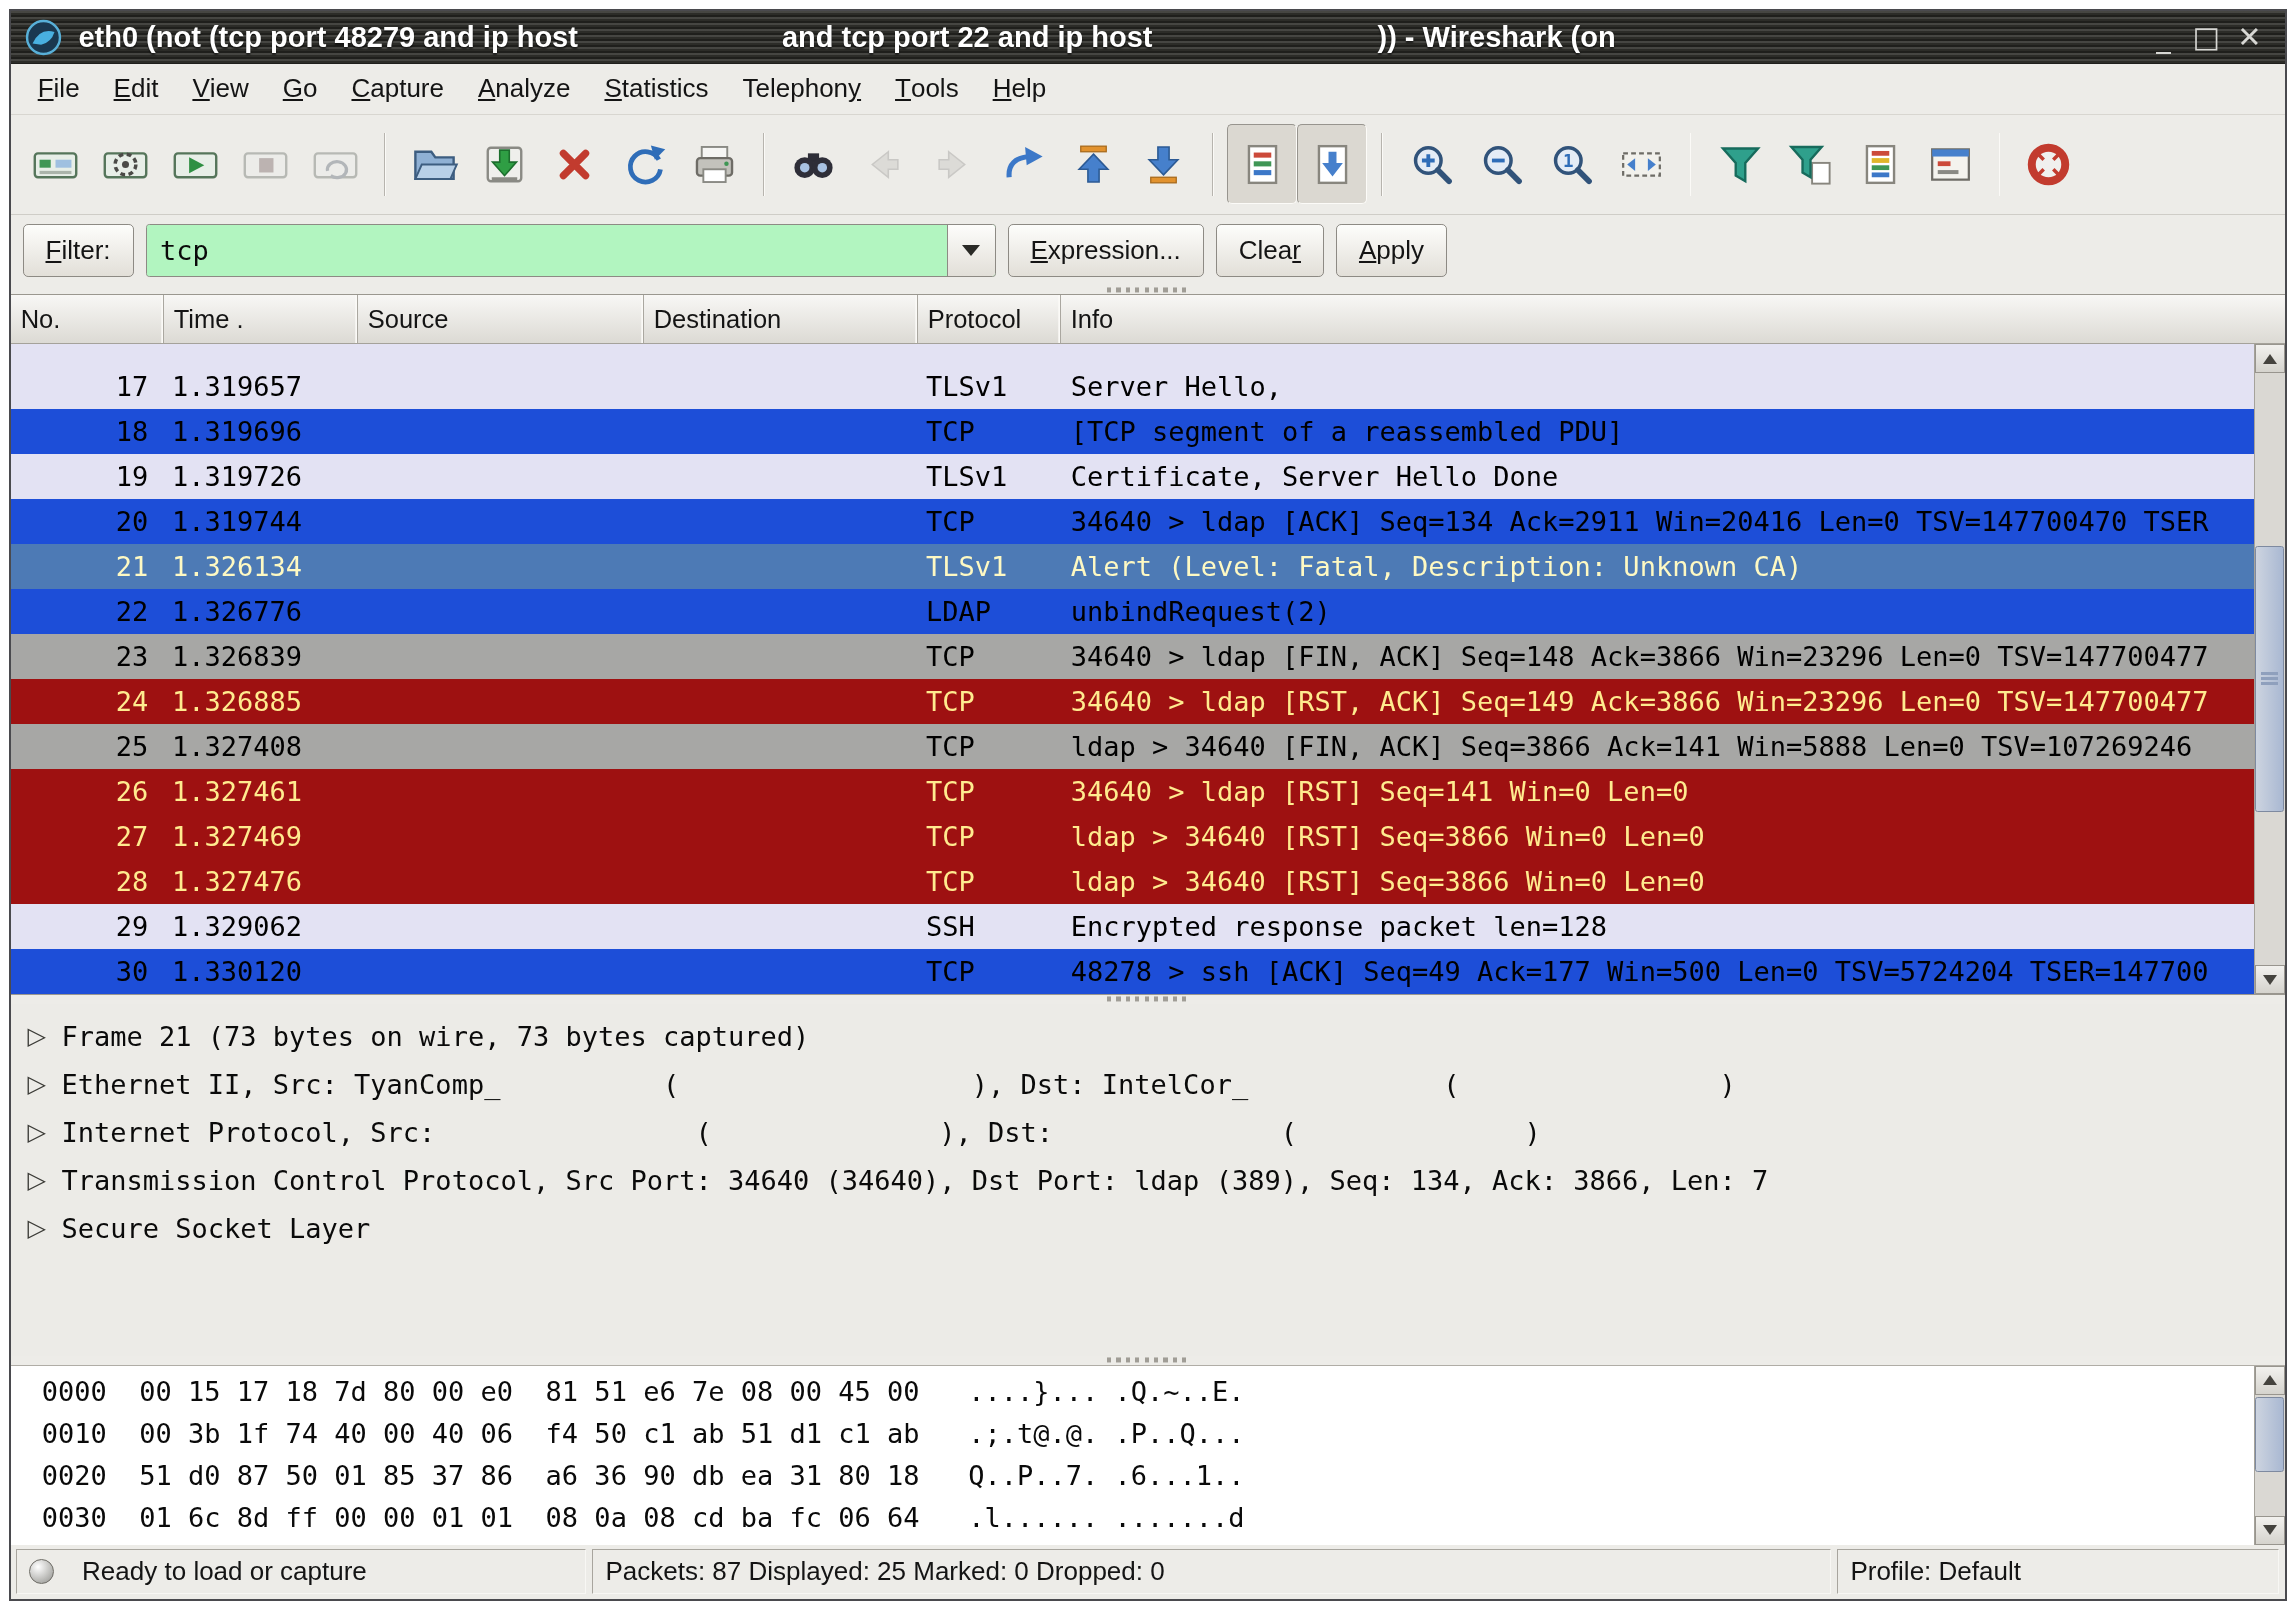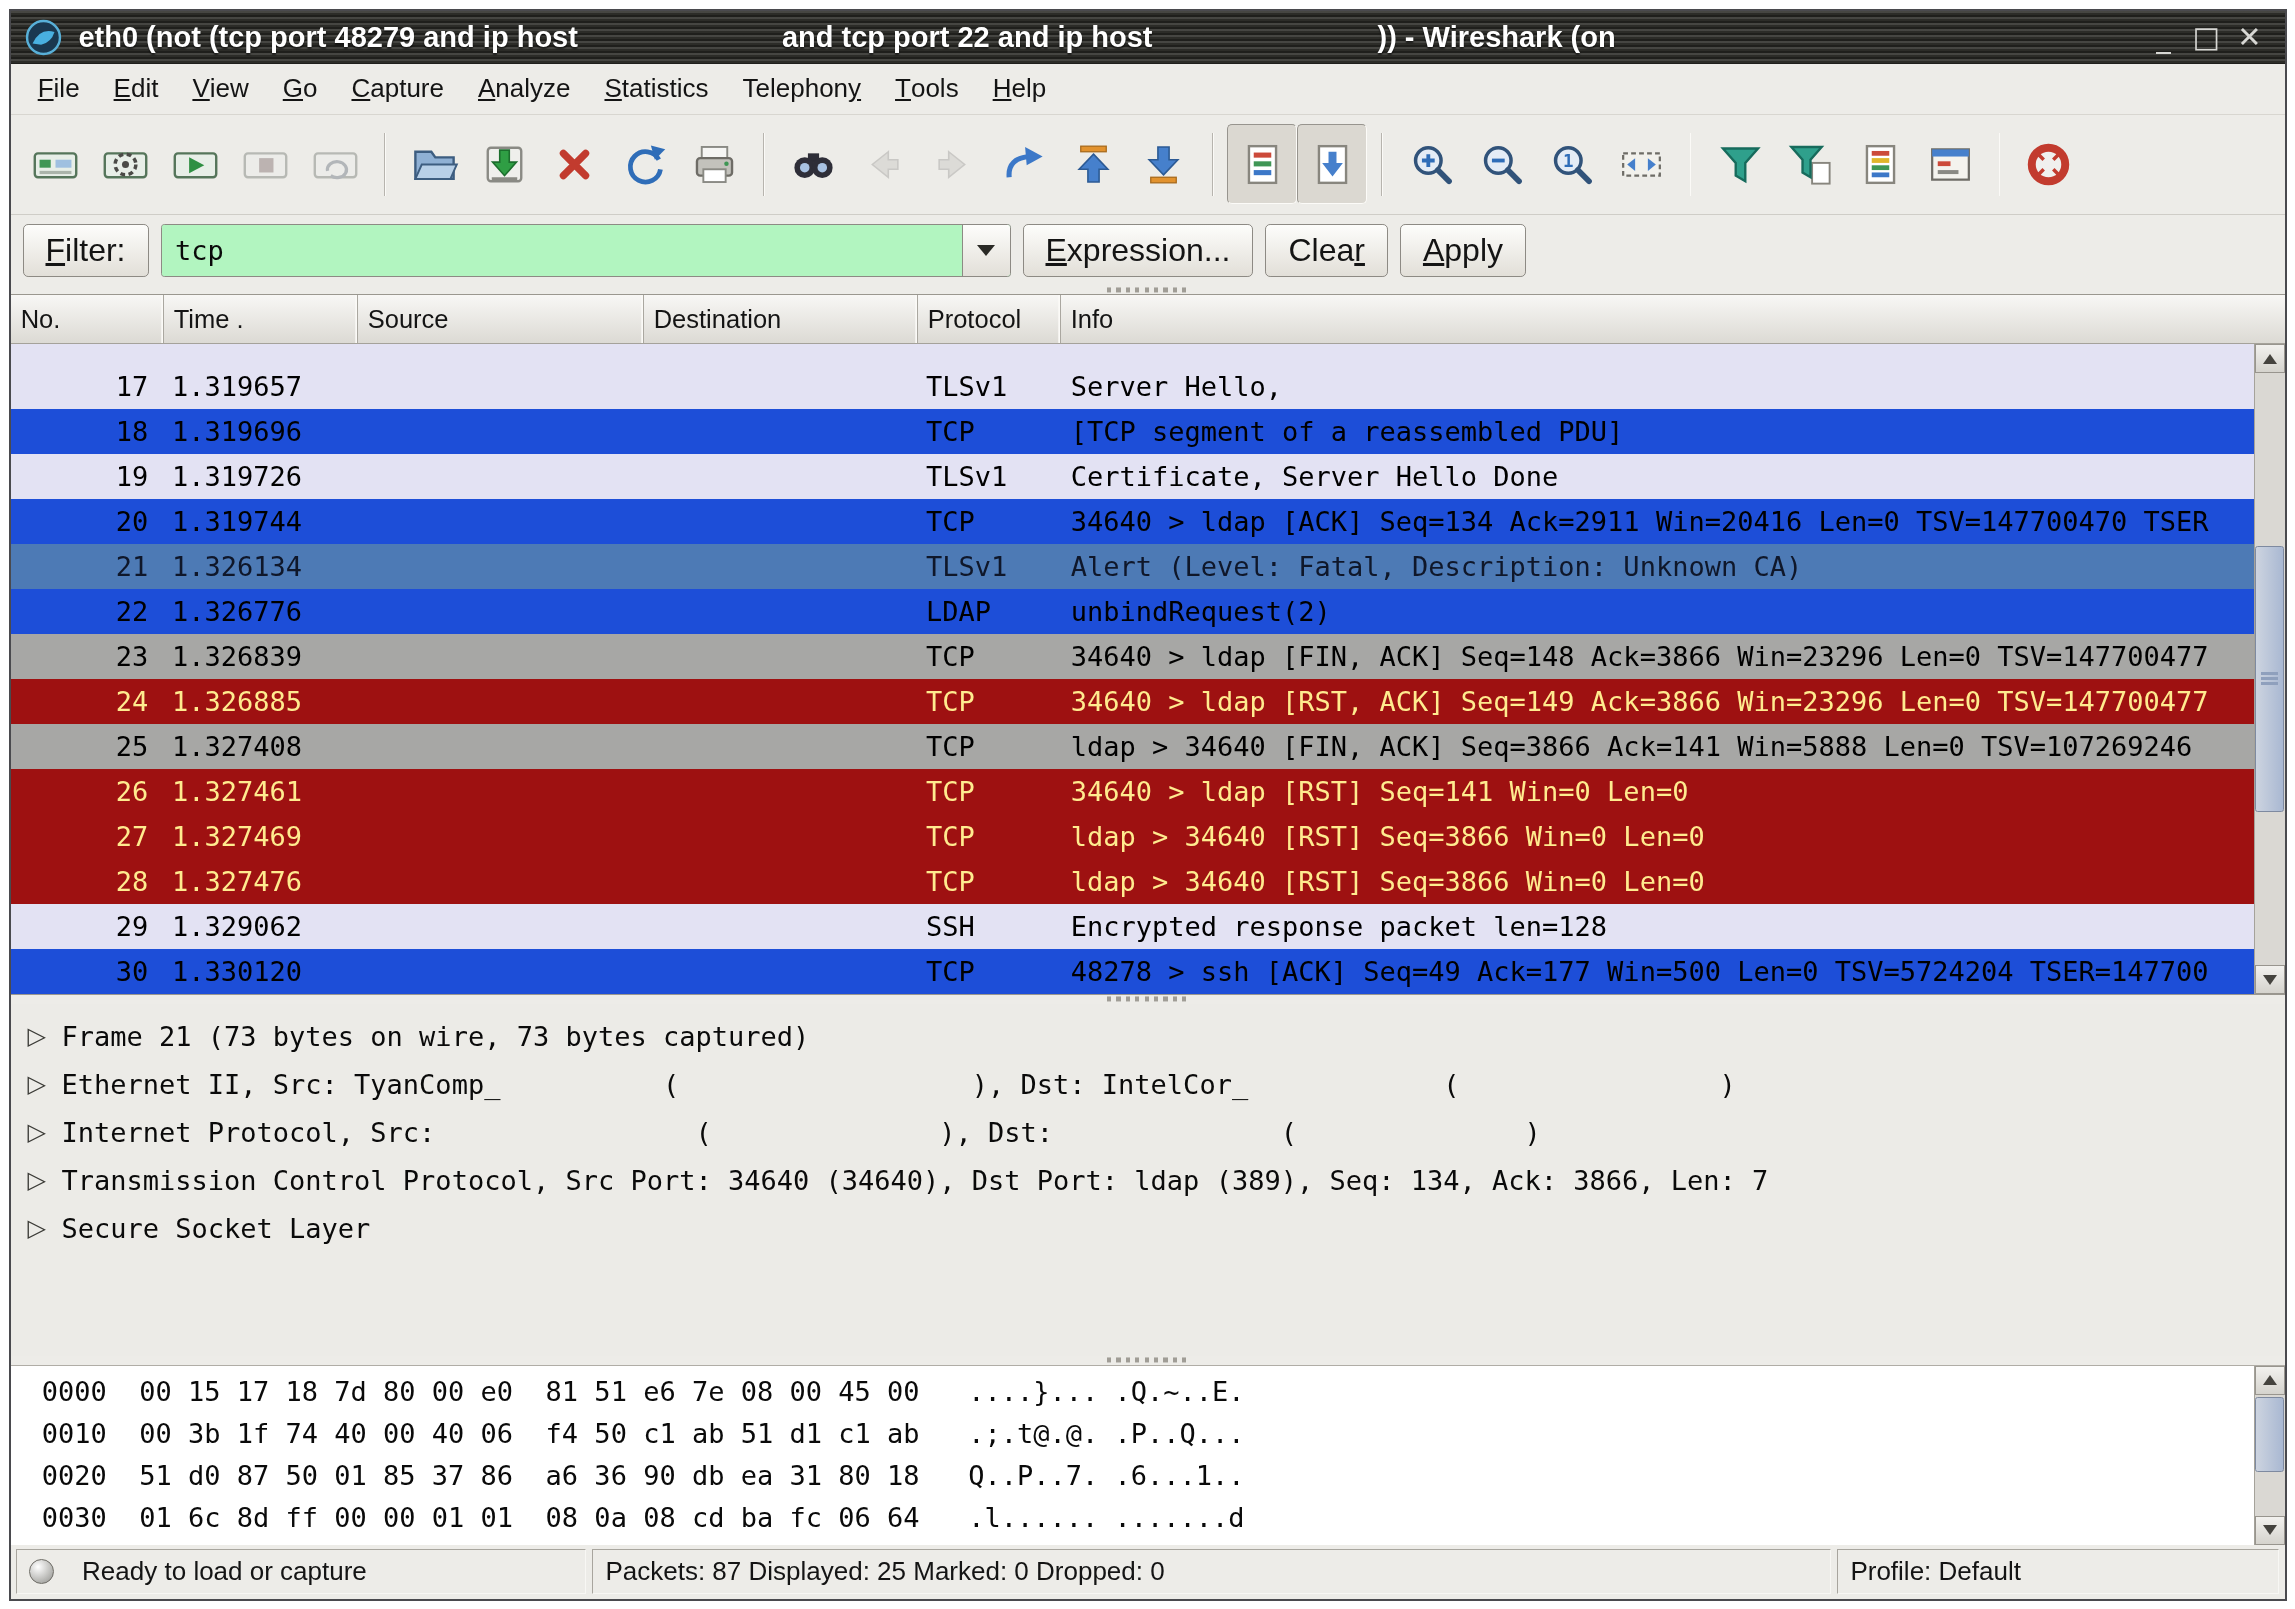"Filter:" .gbtn { font-size: 32px -> 26px }
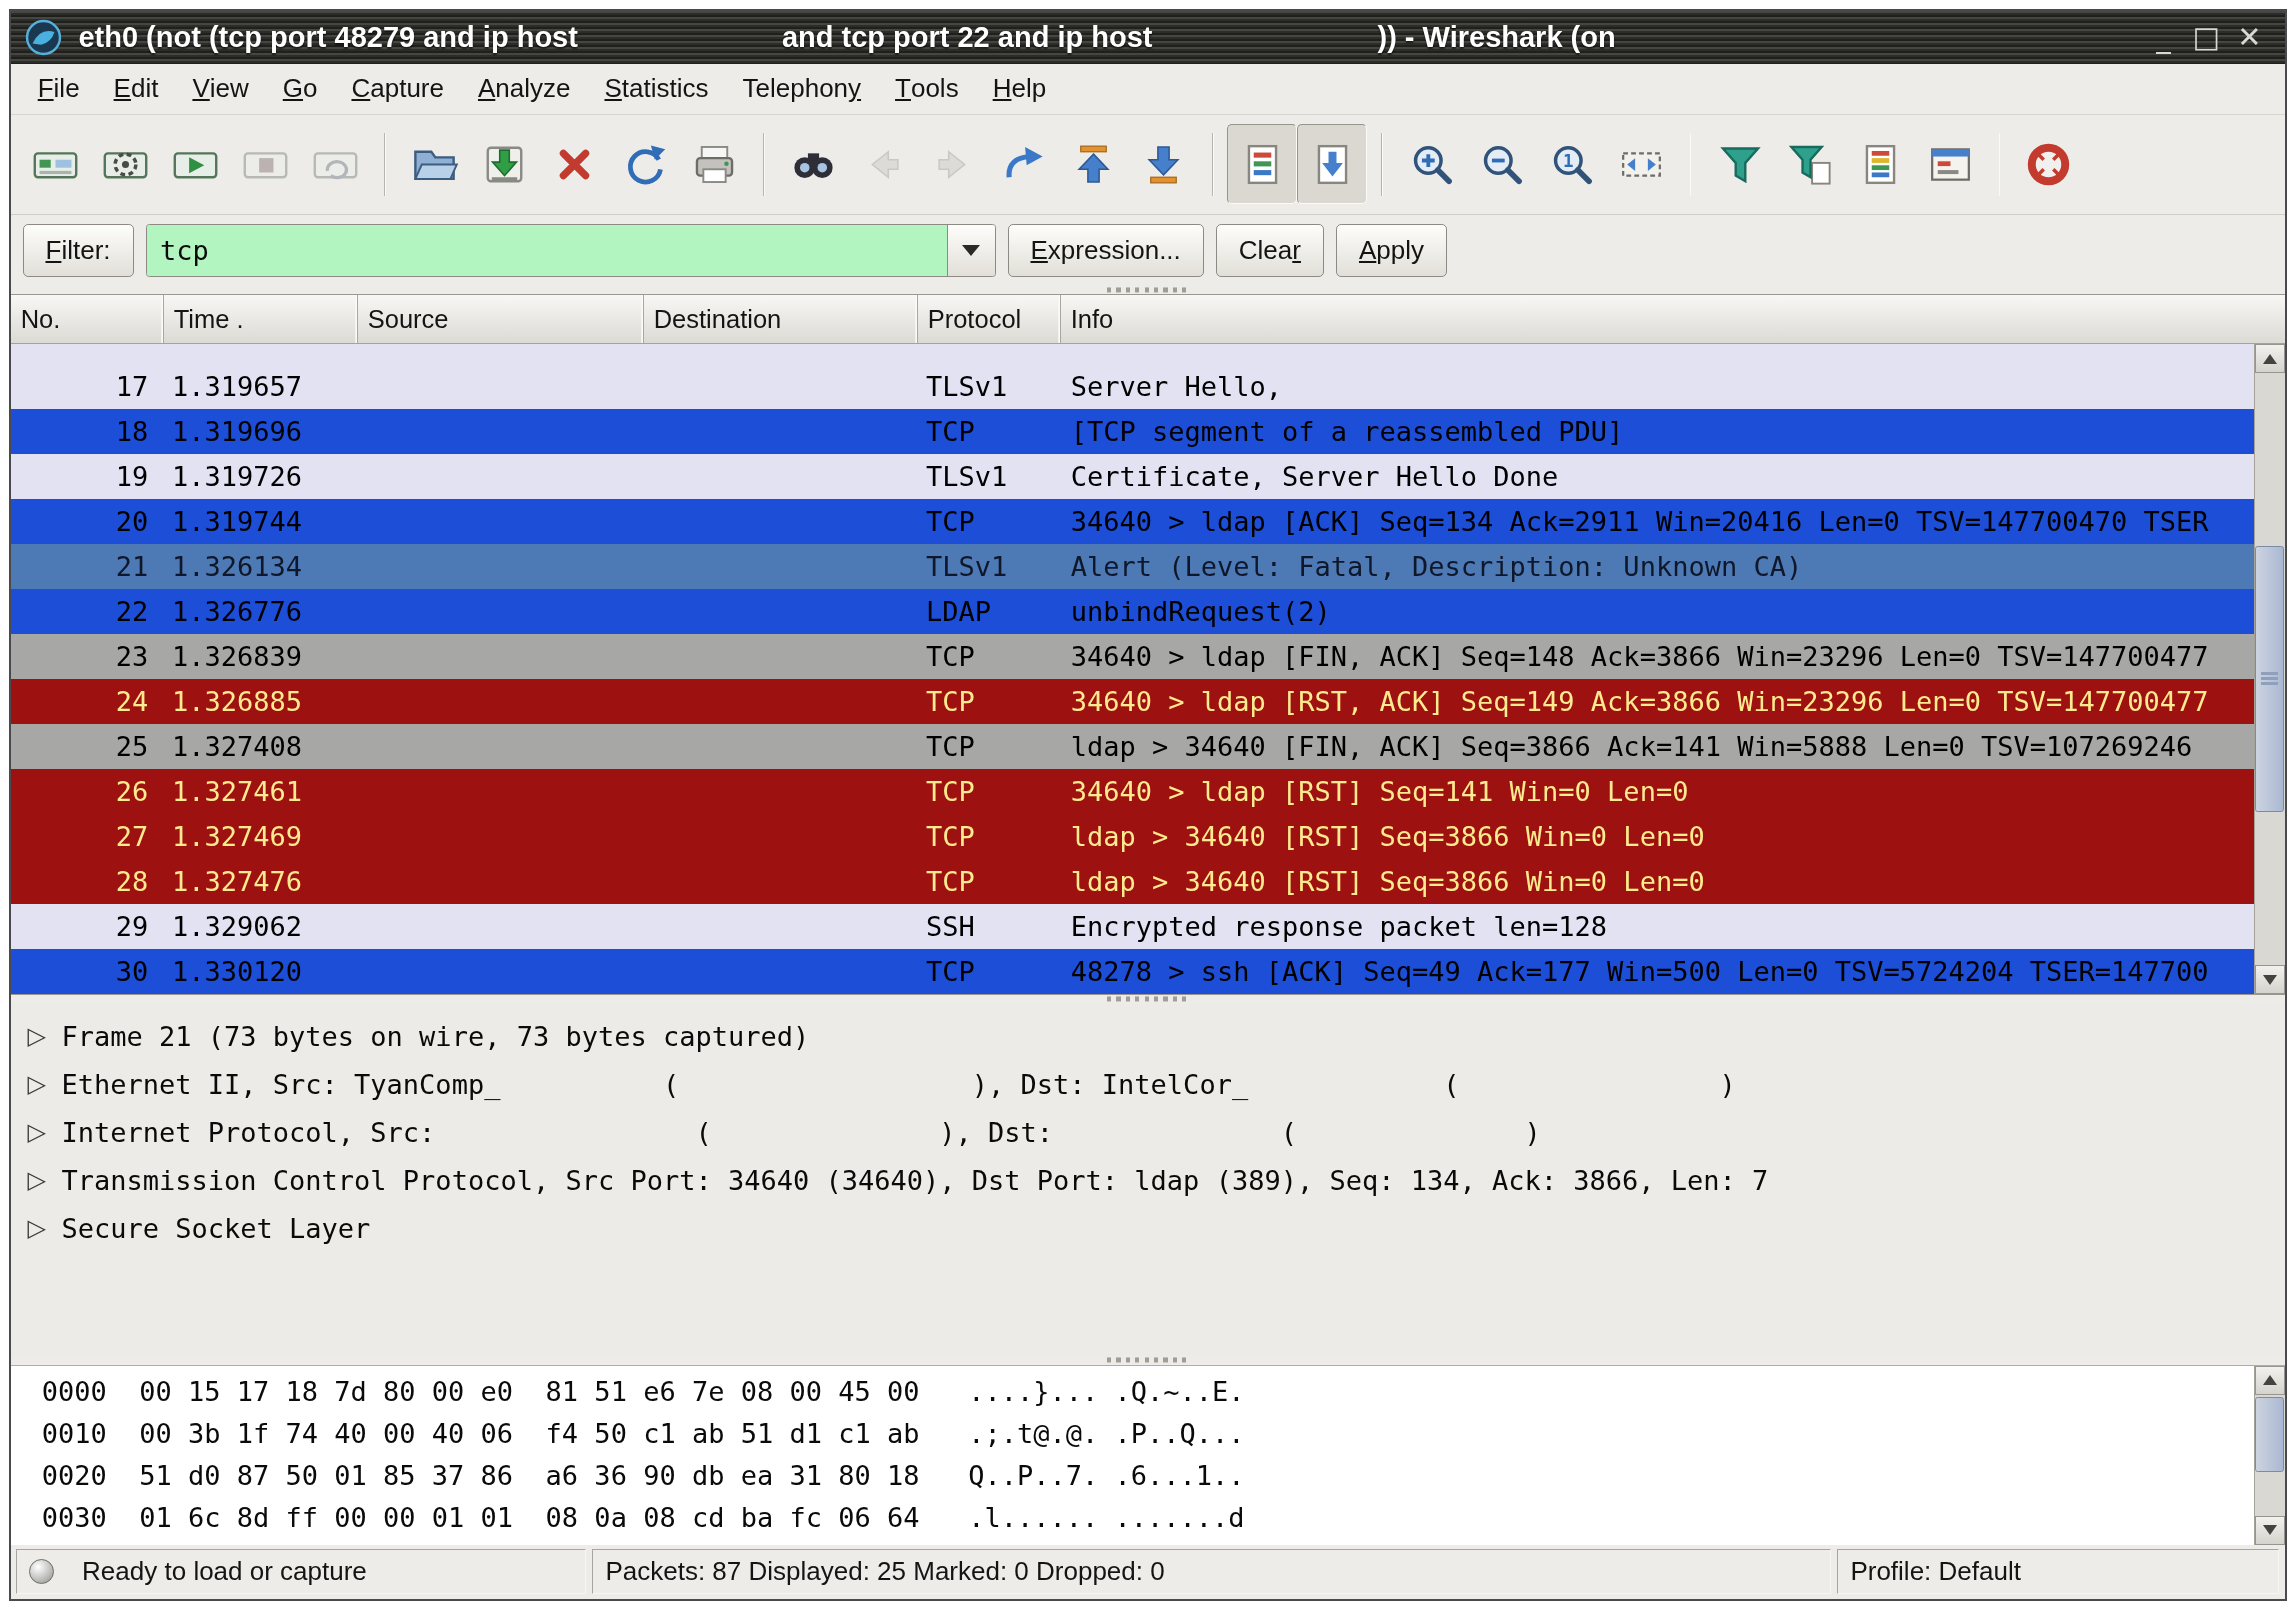"21" .prow.selected { color: #0f172a -> #fef9c3 }
